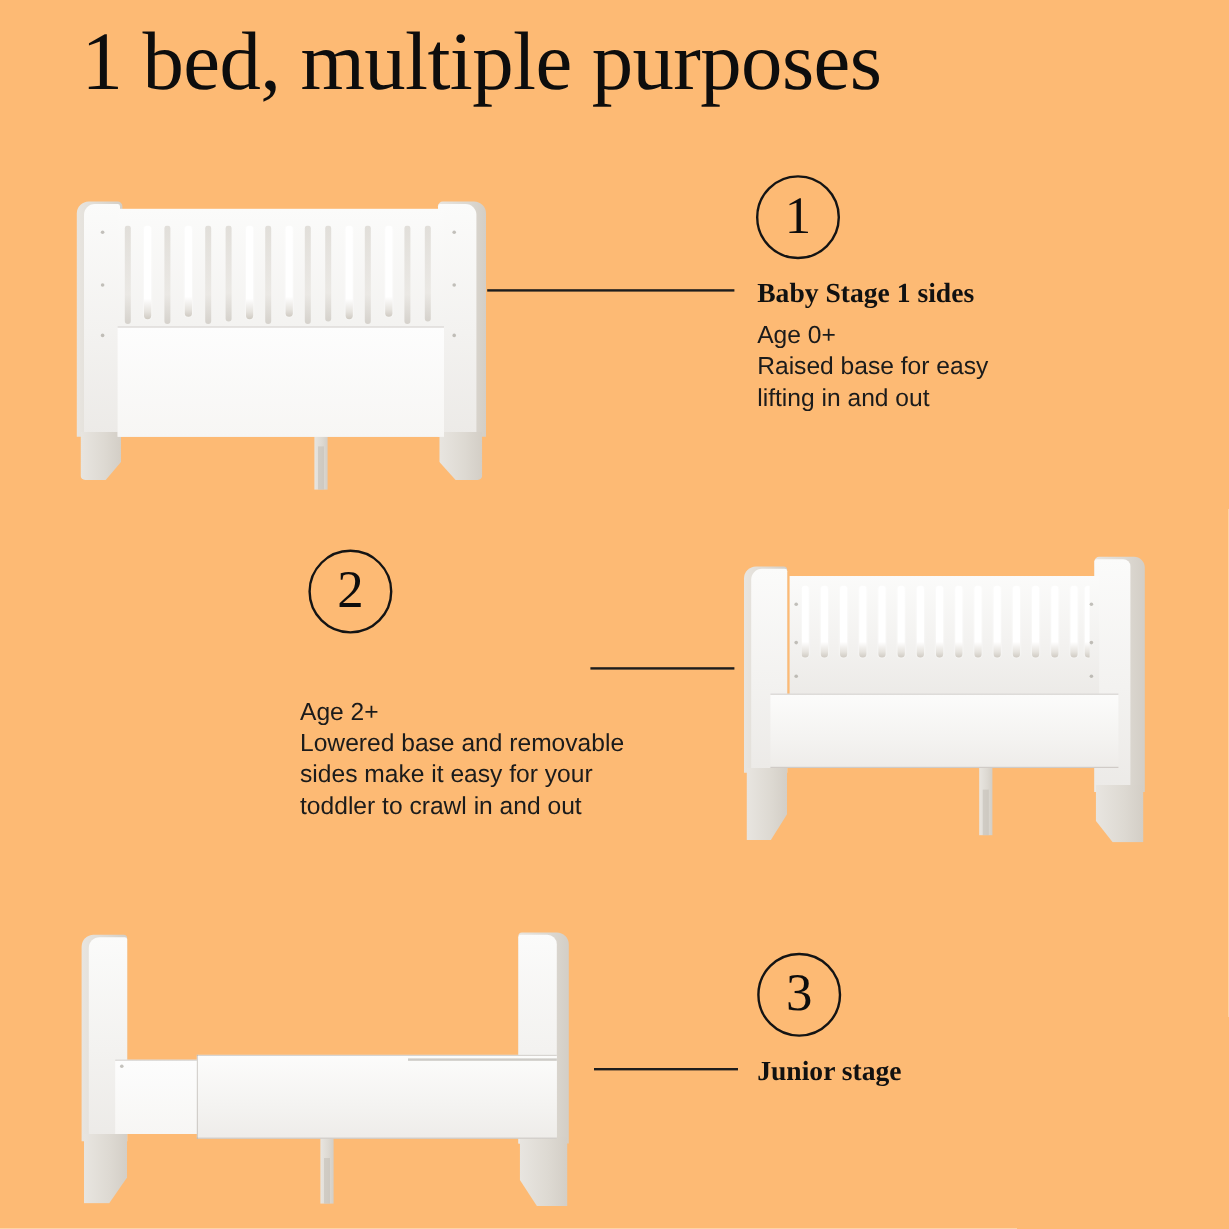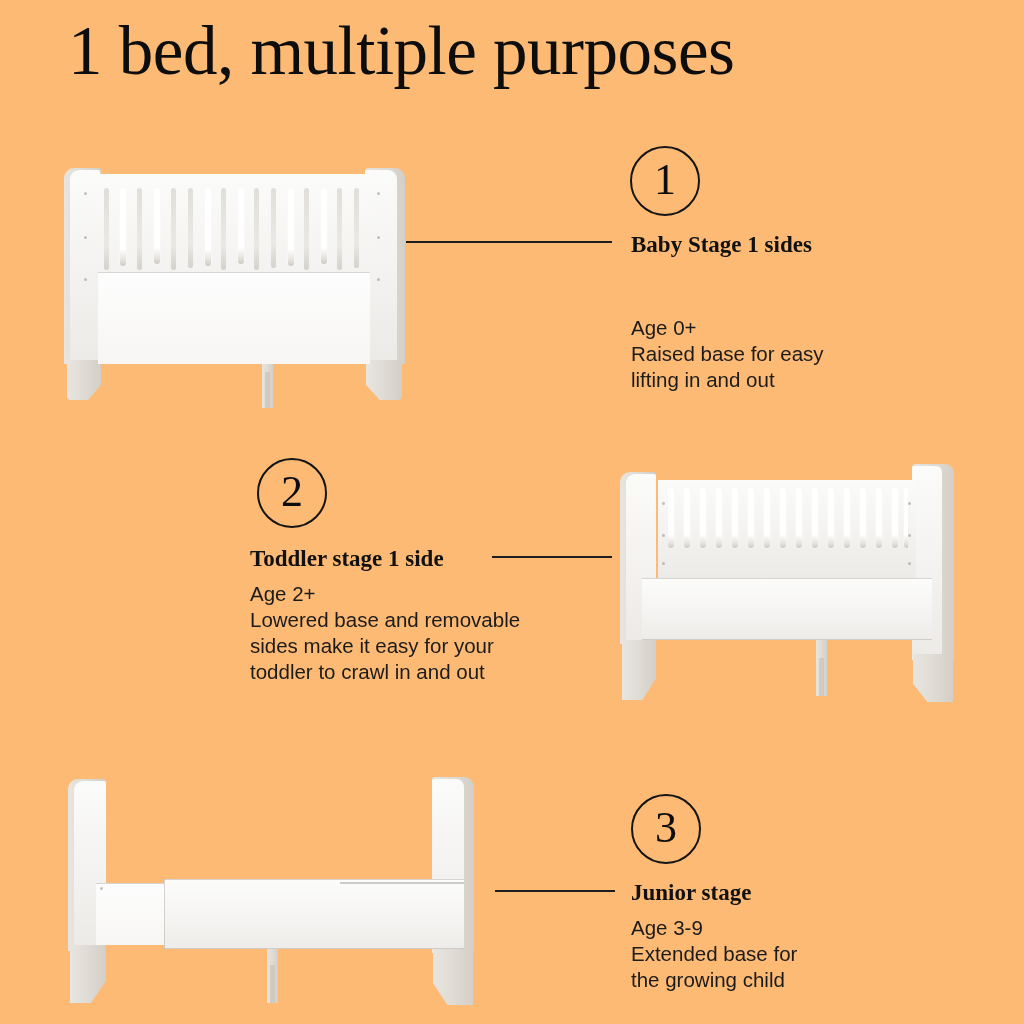"Age 0+" div.c-body { margin-top: 48px -> none }
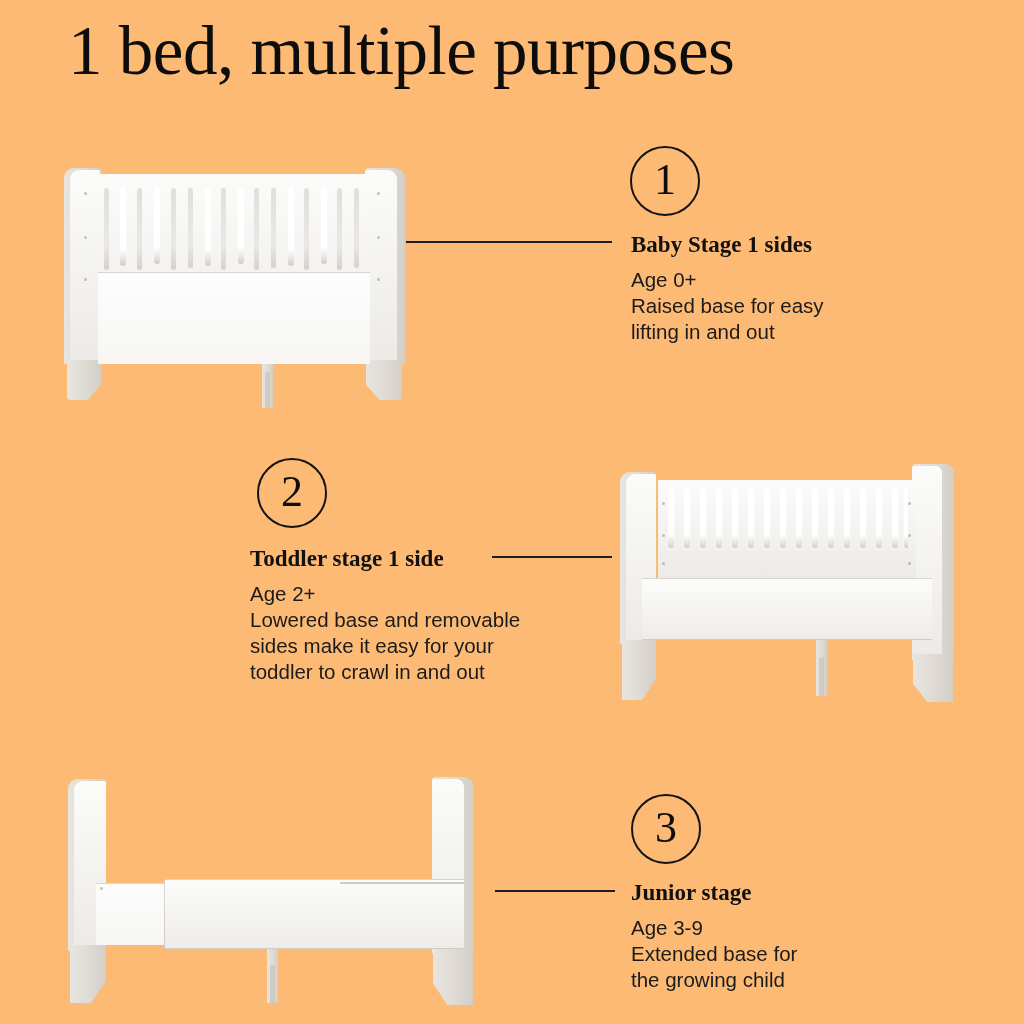"Toddler stage 1 side" div.c-head { html: <div>Toddler stage 1 side</div> -> none }
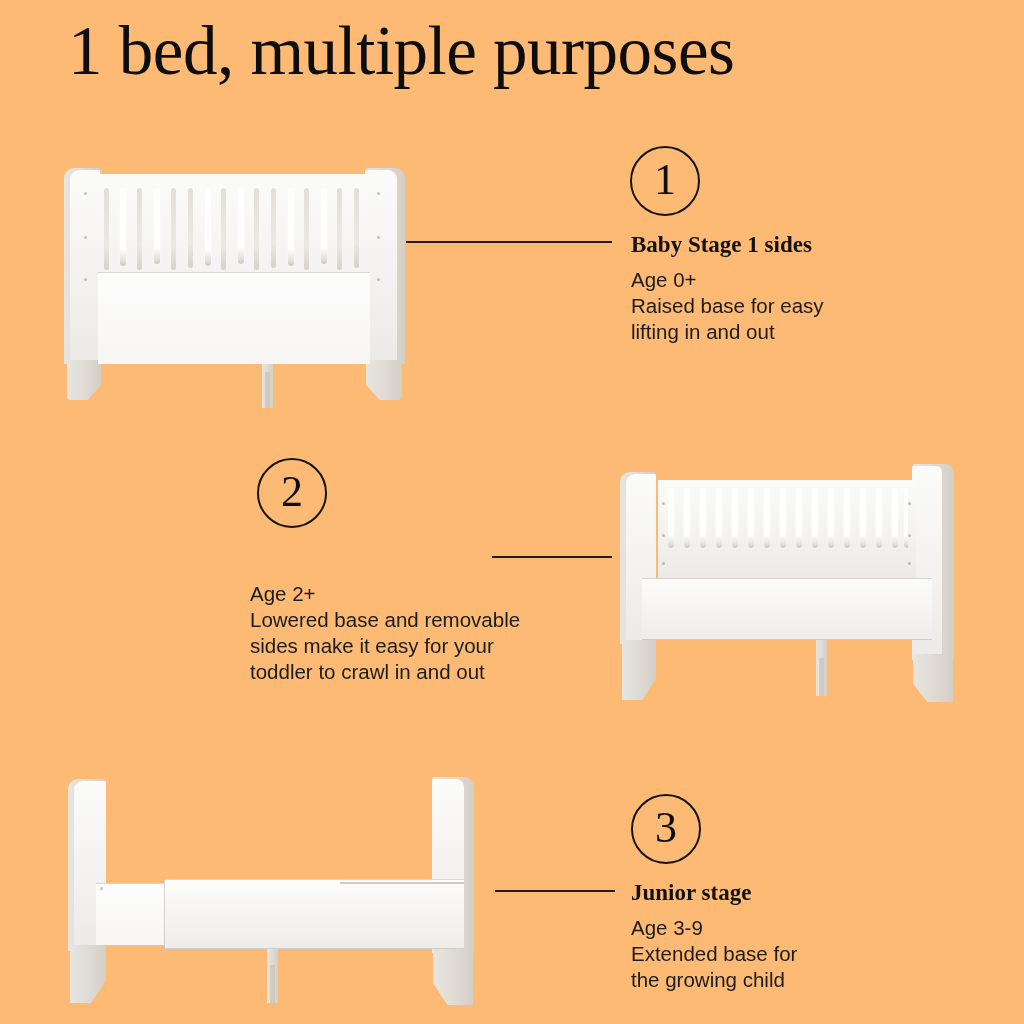"Age 3-9" div.c-body { html: <div>Age 3-9 Extended base for the growing child</div> -> none }
